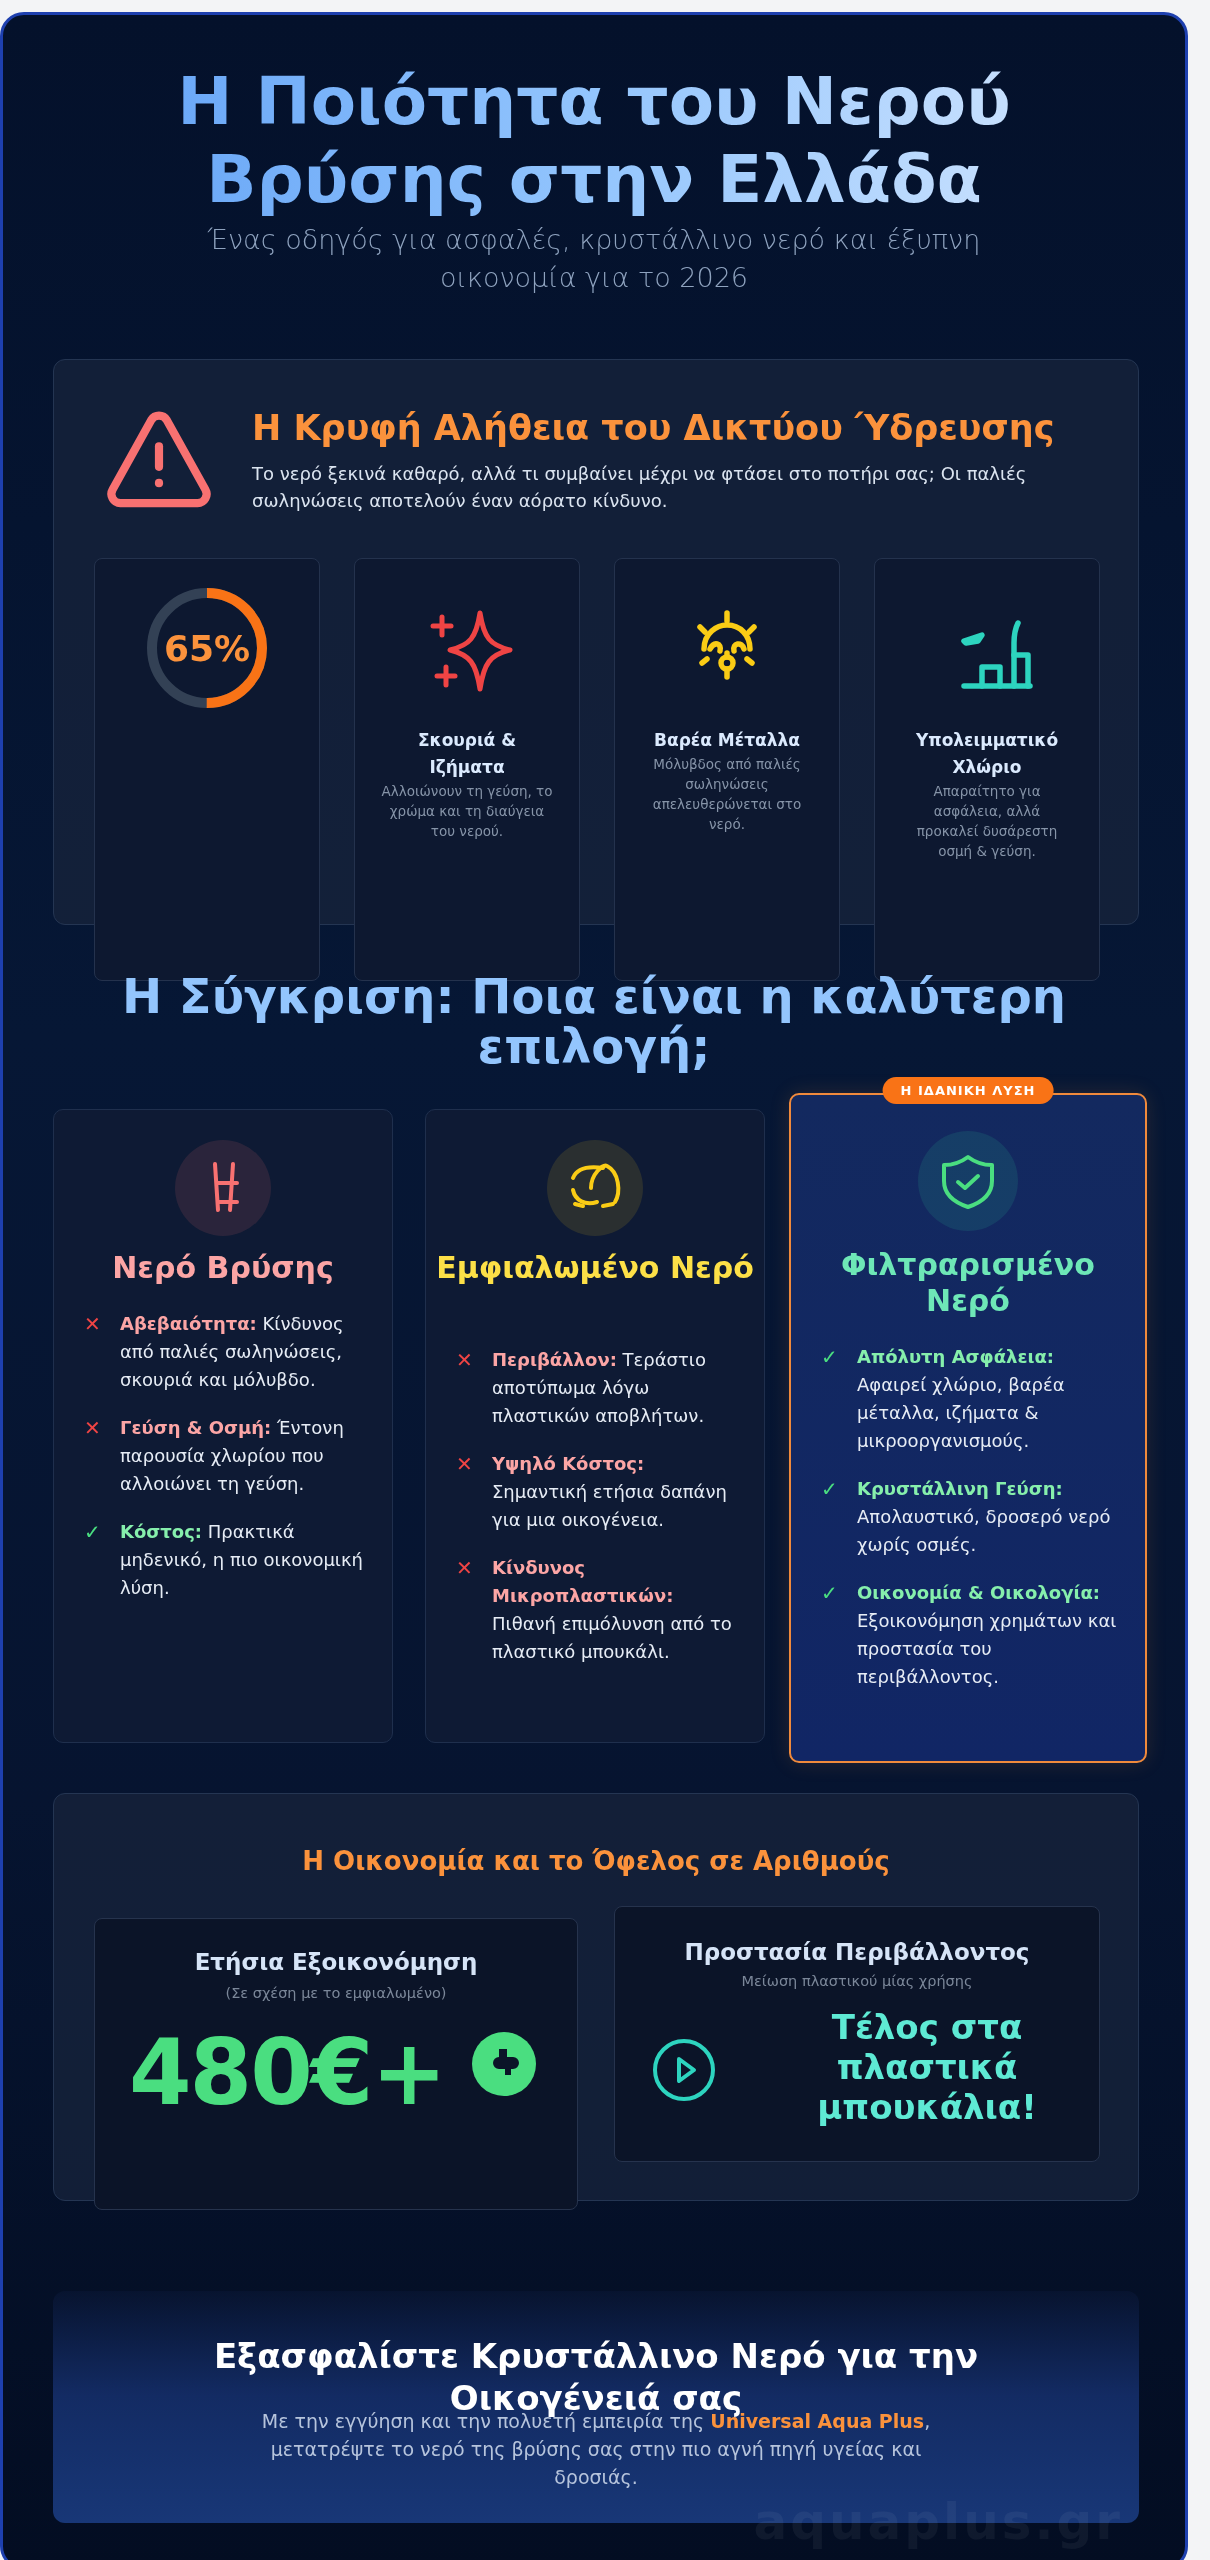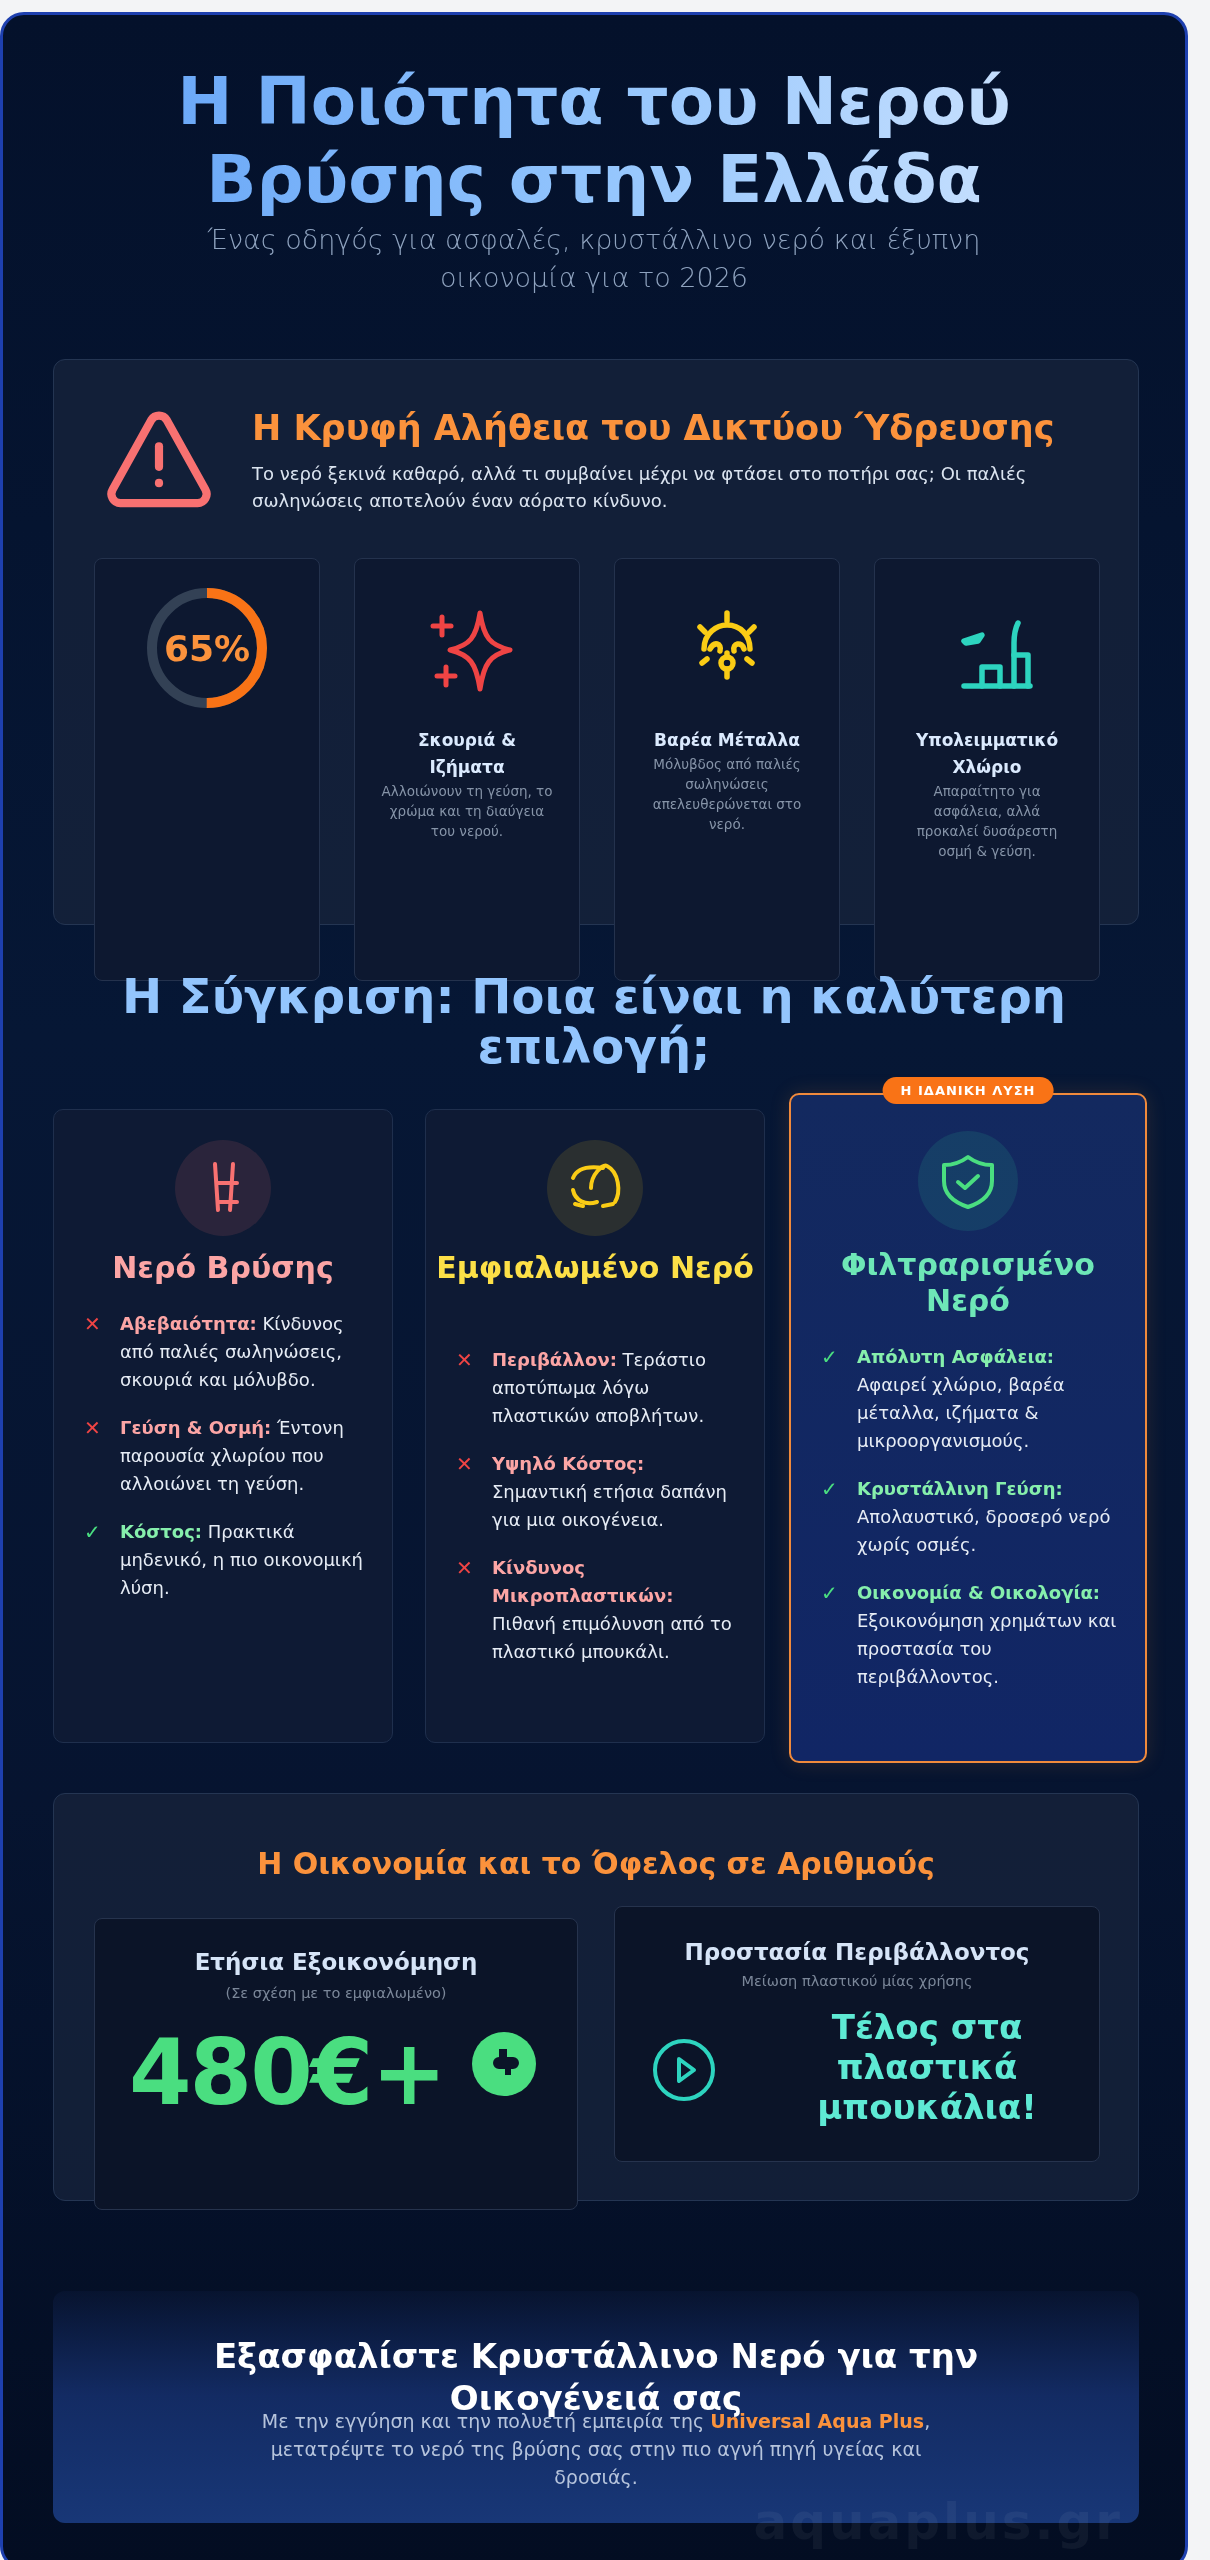"Η Οικονομία και το Όφελος" .econ-title { font-size: 30px -> 26px }
